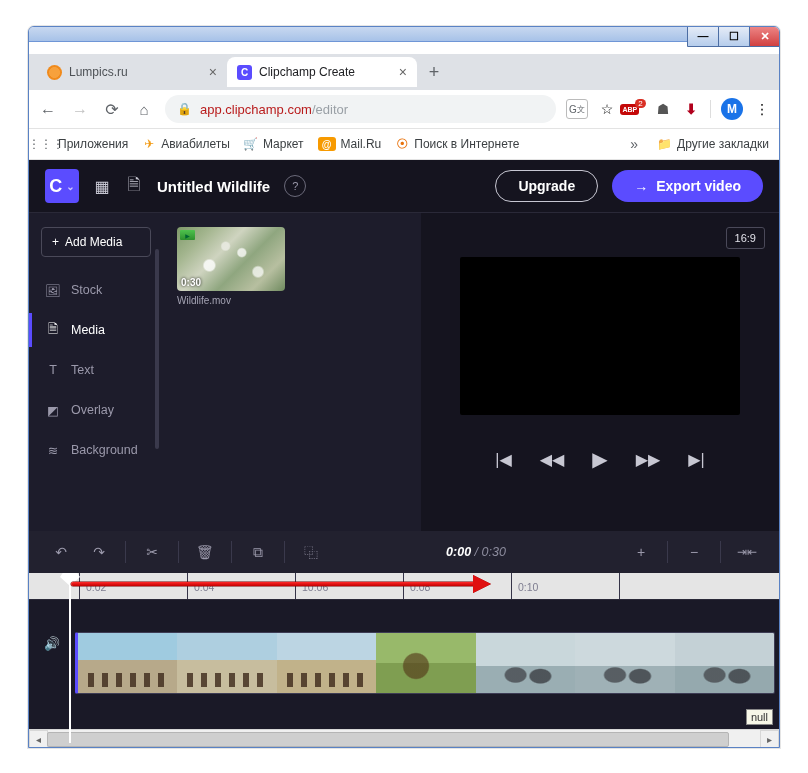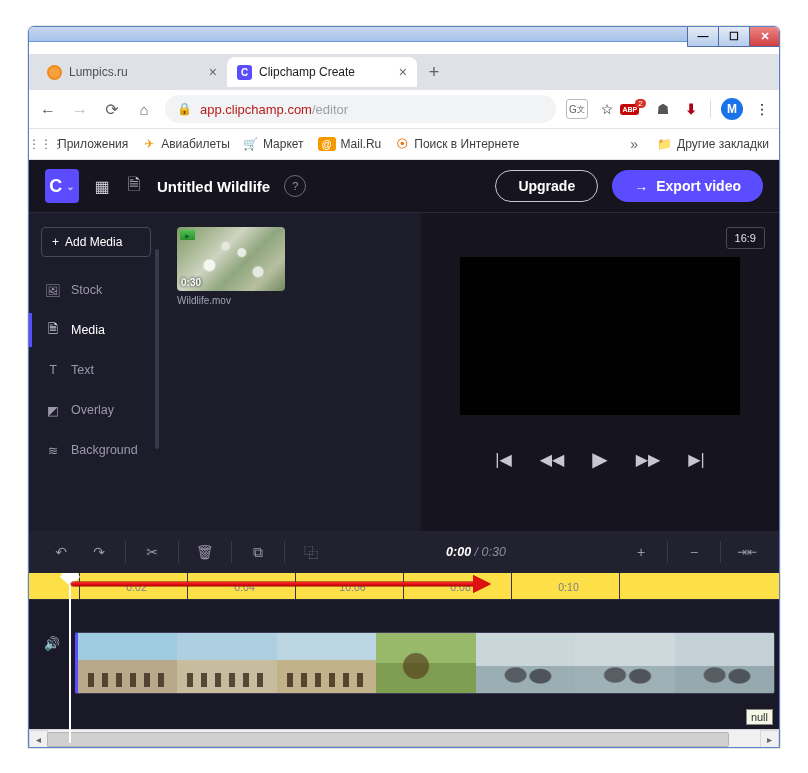"0:02" .ruler { background: #fde047 -> #e5e5e5; text-align: center -> none }
